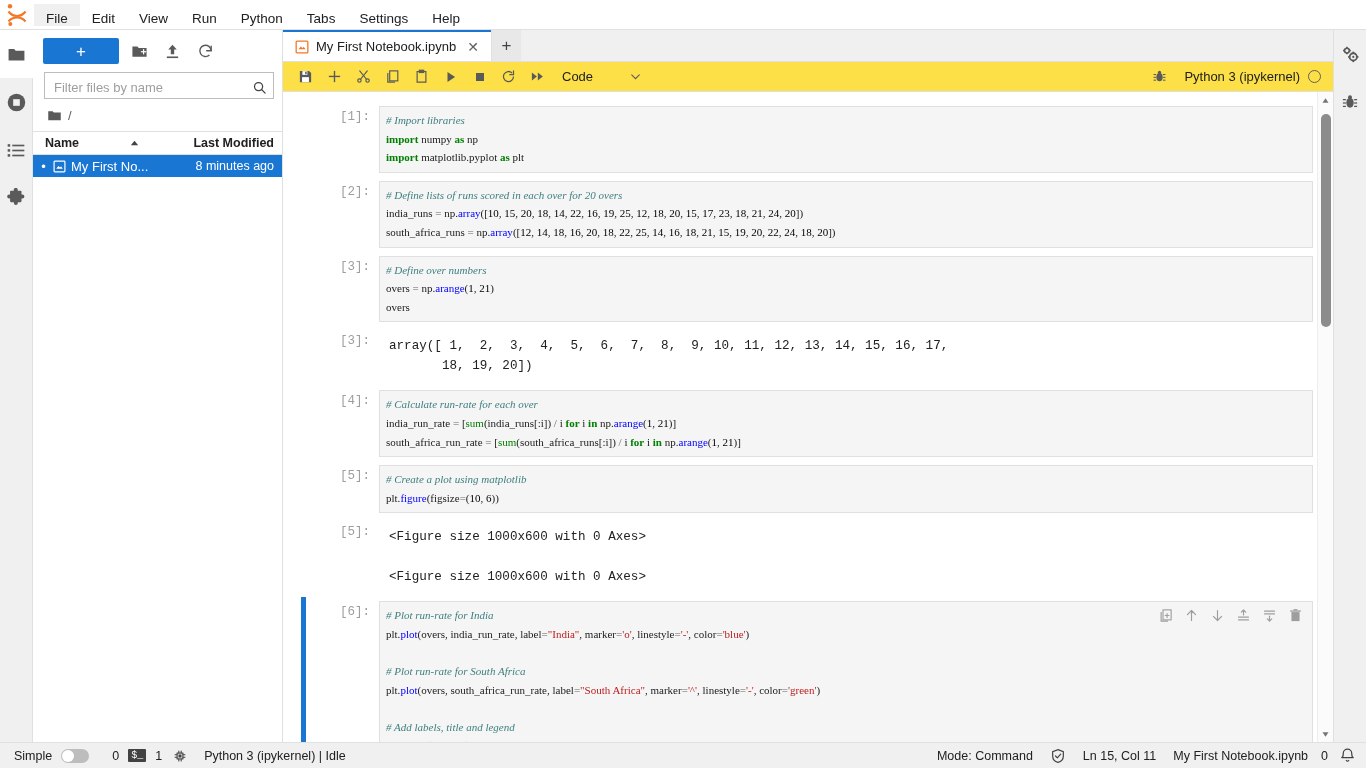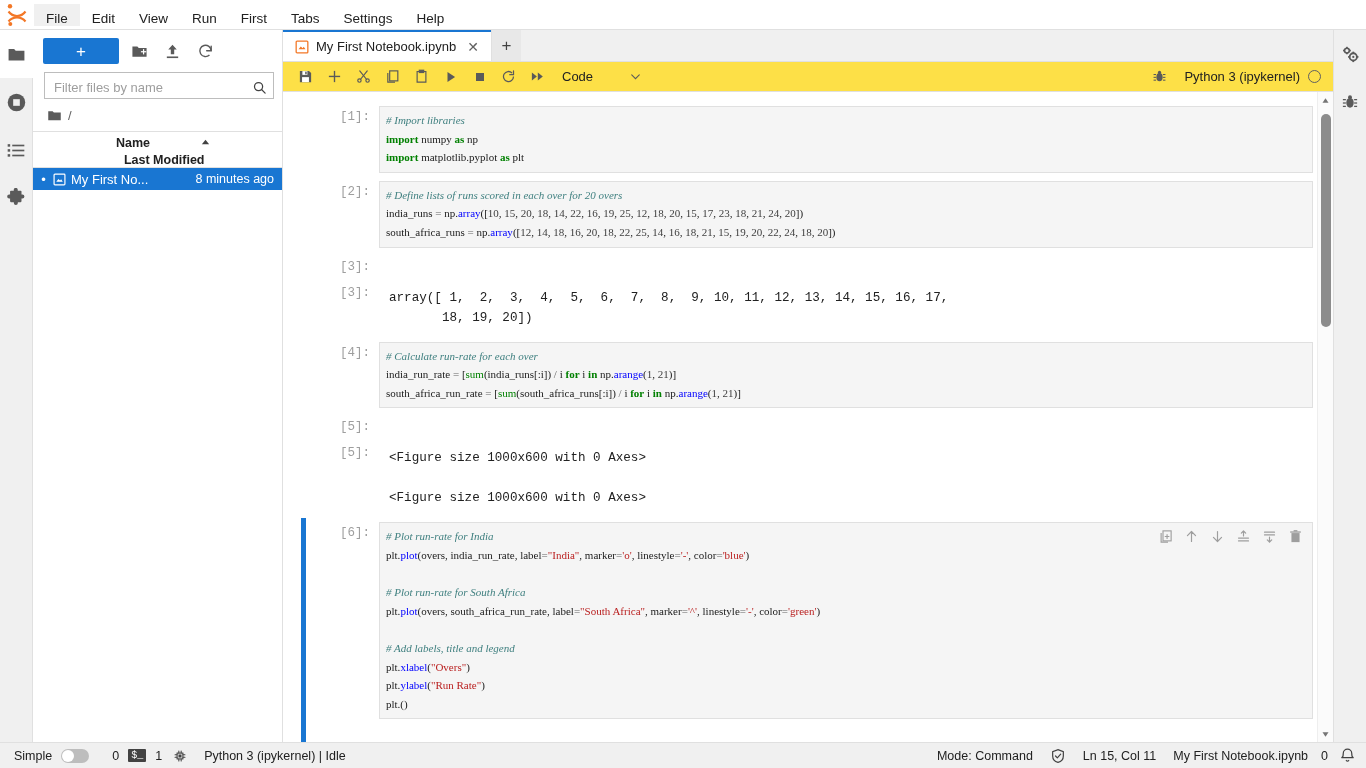"First" div.menu-item { text: First -> Python }
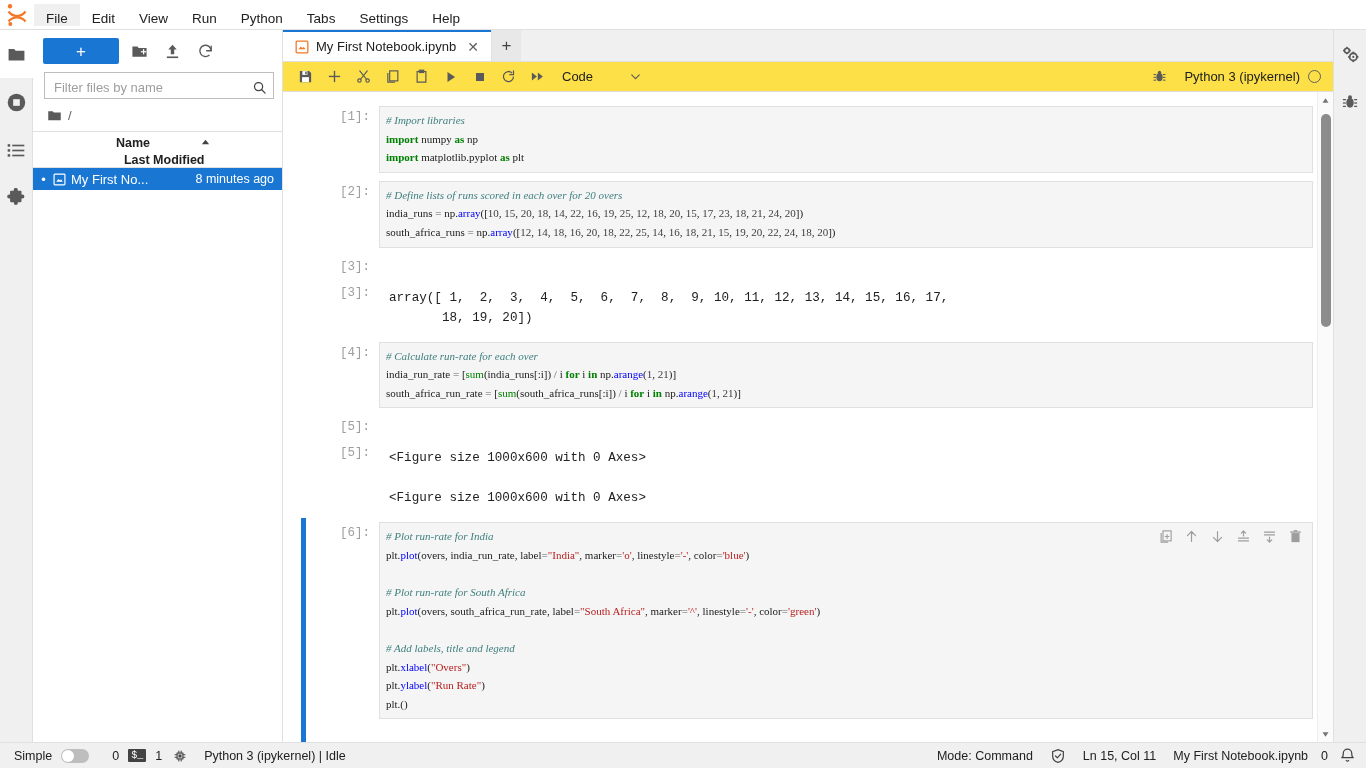"Name" .fb-header { flex-direction: column -> none; height: 37px -> 24px }
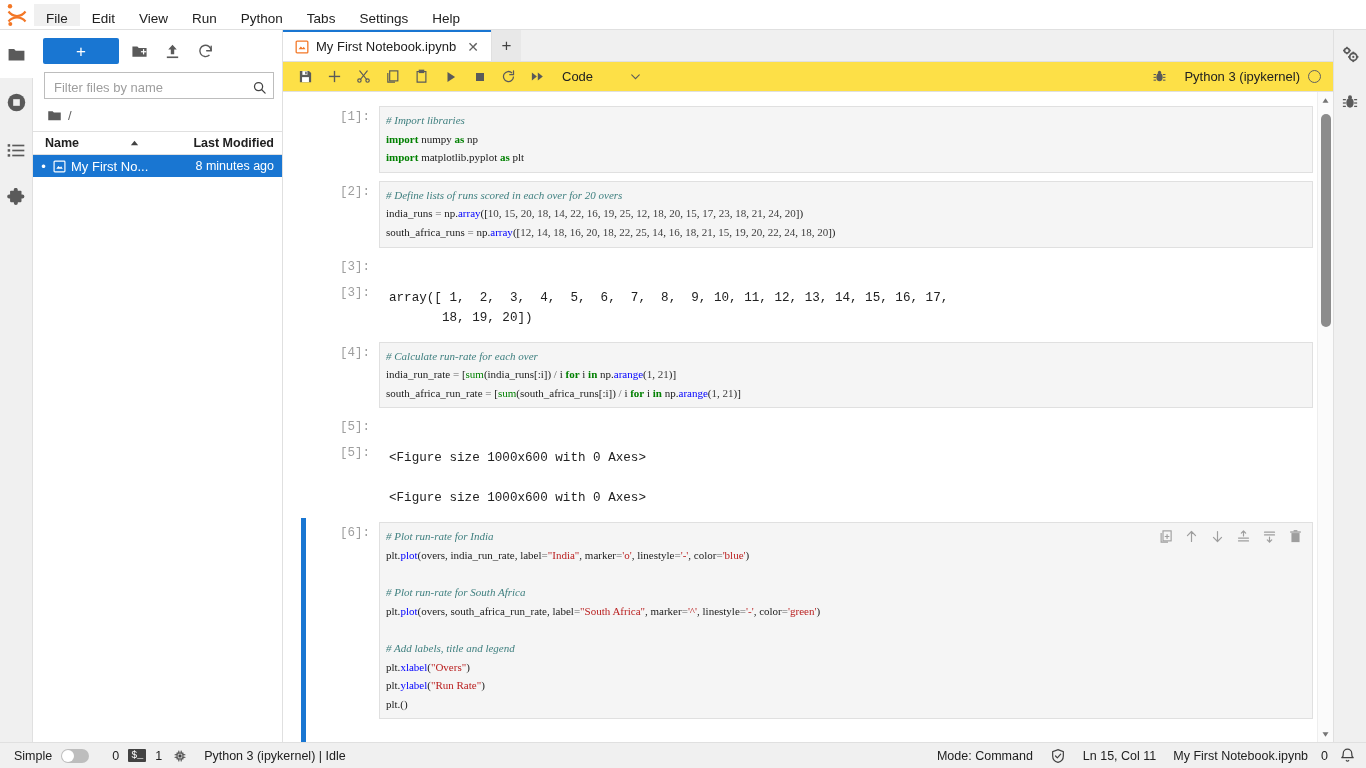"10" .c-num { color: #404040 -> #000000 }
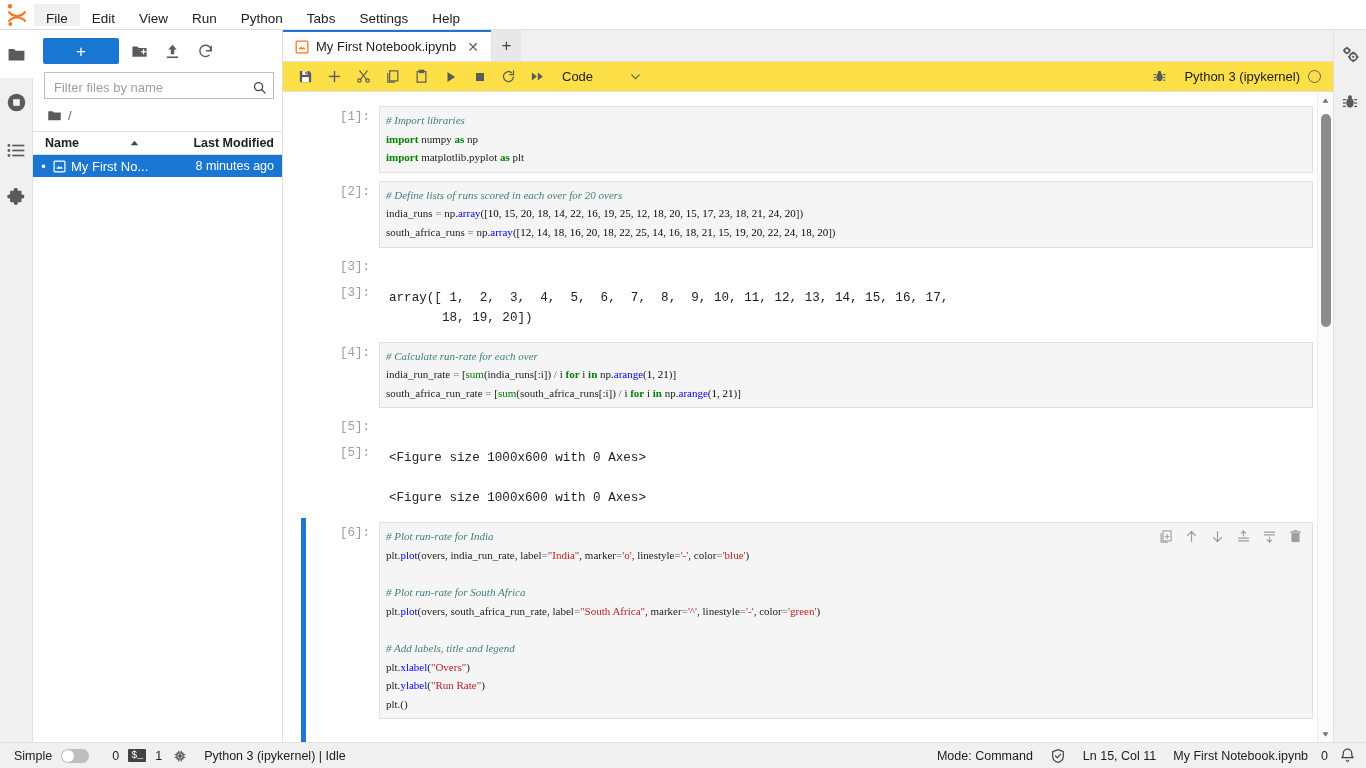"# Define over numbers" div.inputarea { html: none -> <div> <pre><span># Define over numbers</span> overs <span>=</span> np.<span>arange</span>(<span>1</span>, <span>21</span>) overs</pre> </div> }
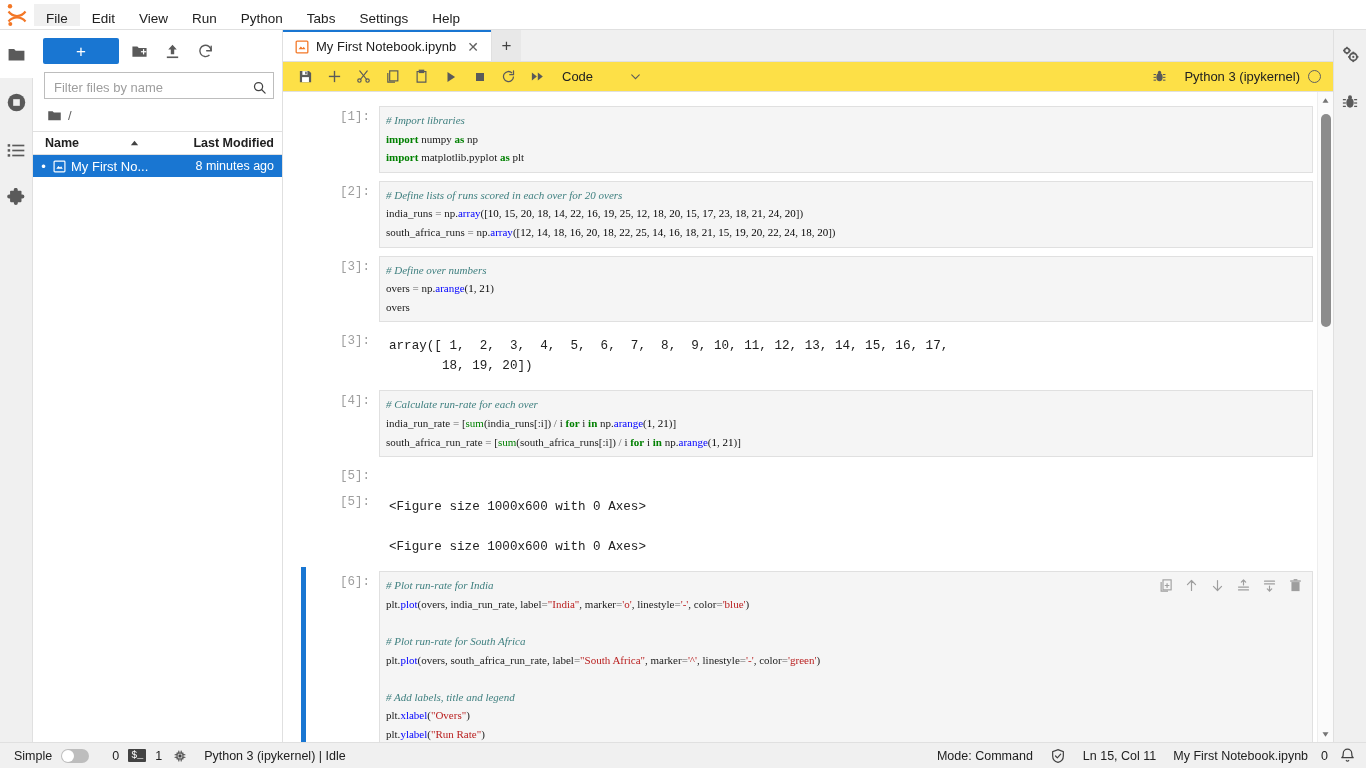"# Create a plot using" div.inputarea { html: none -> <div> <pre><span># Create a plot using matplotlib</span> plt.<span>figure</span>(figsize<span>=</span>(<span>10</span>, <span>6</span>))</pre> </div> }
